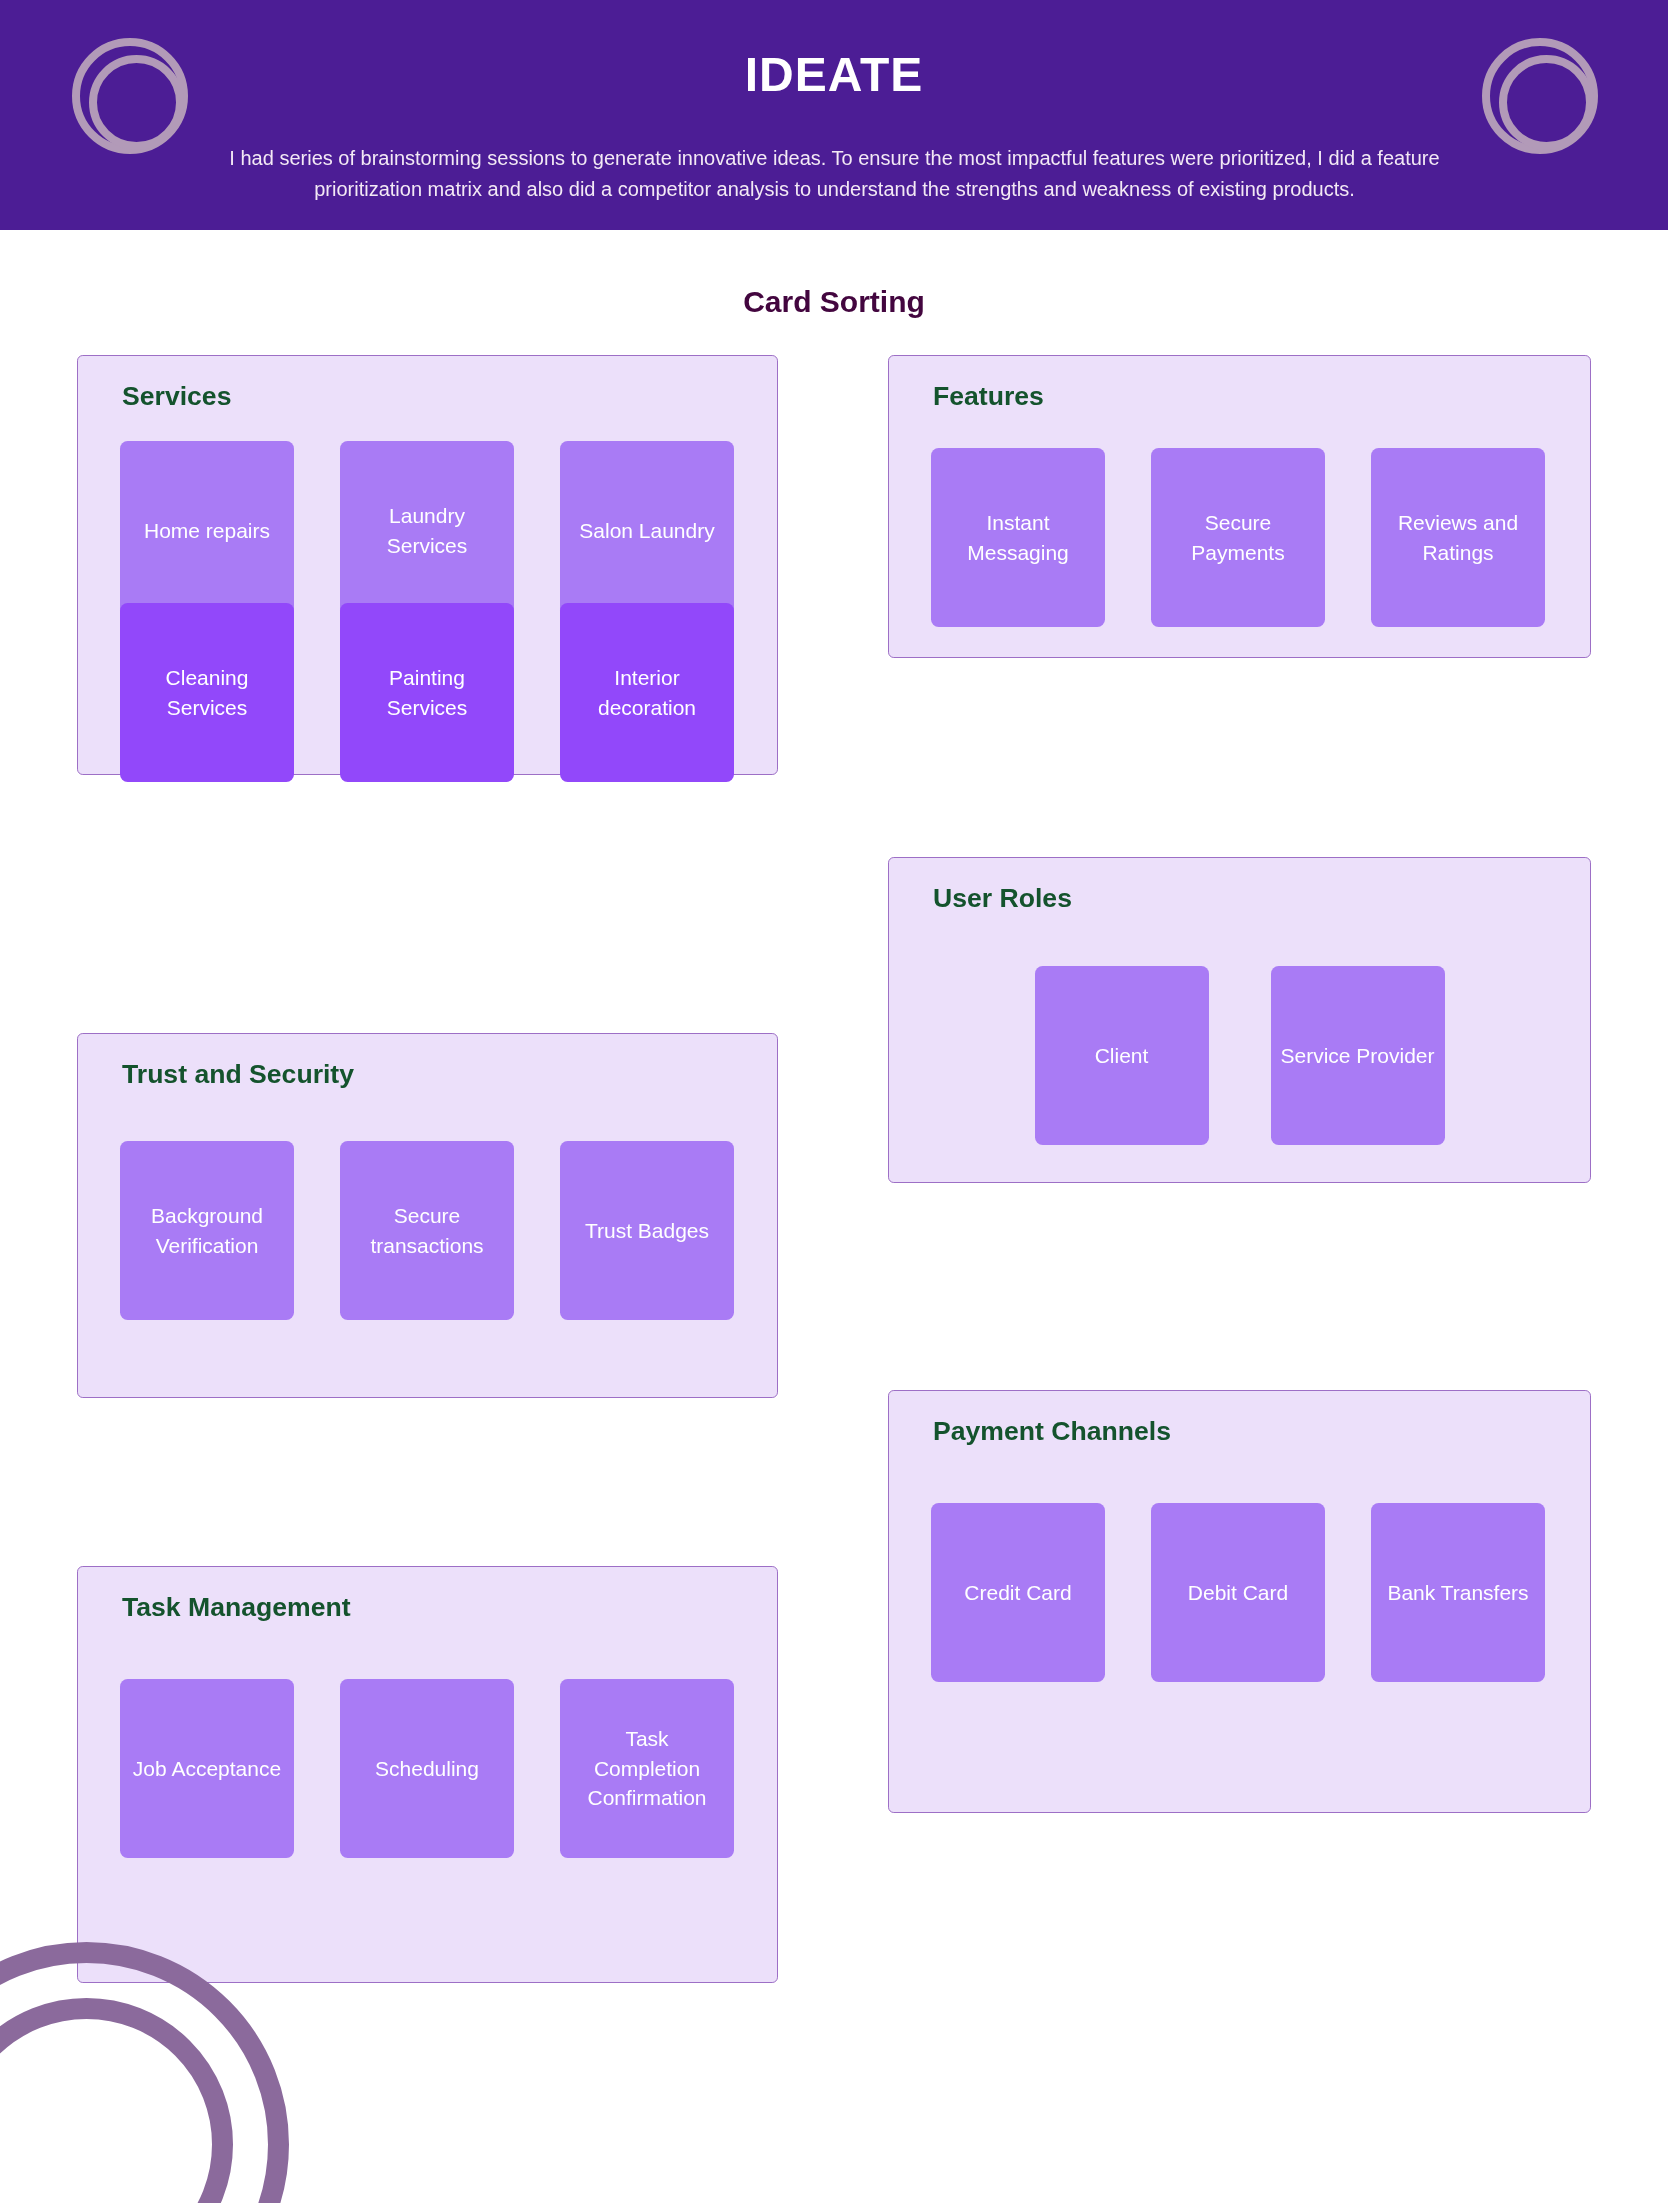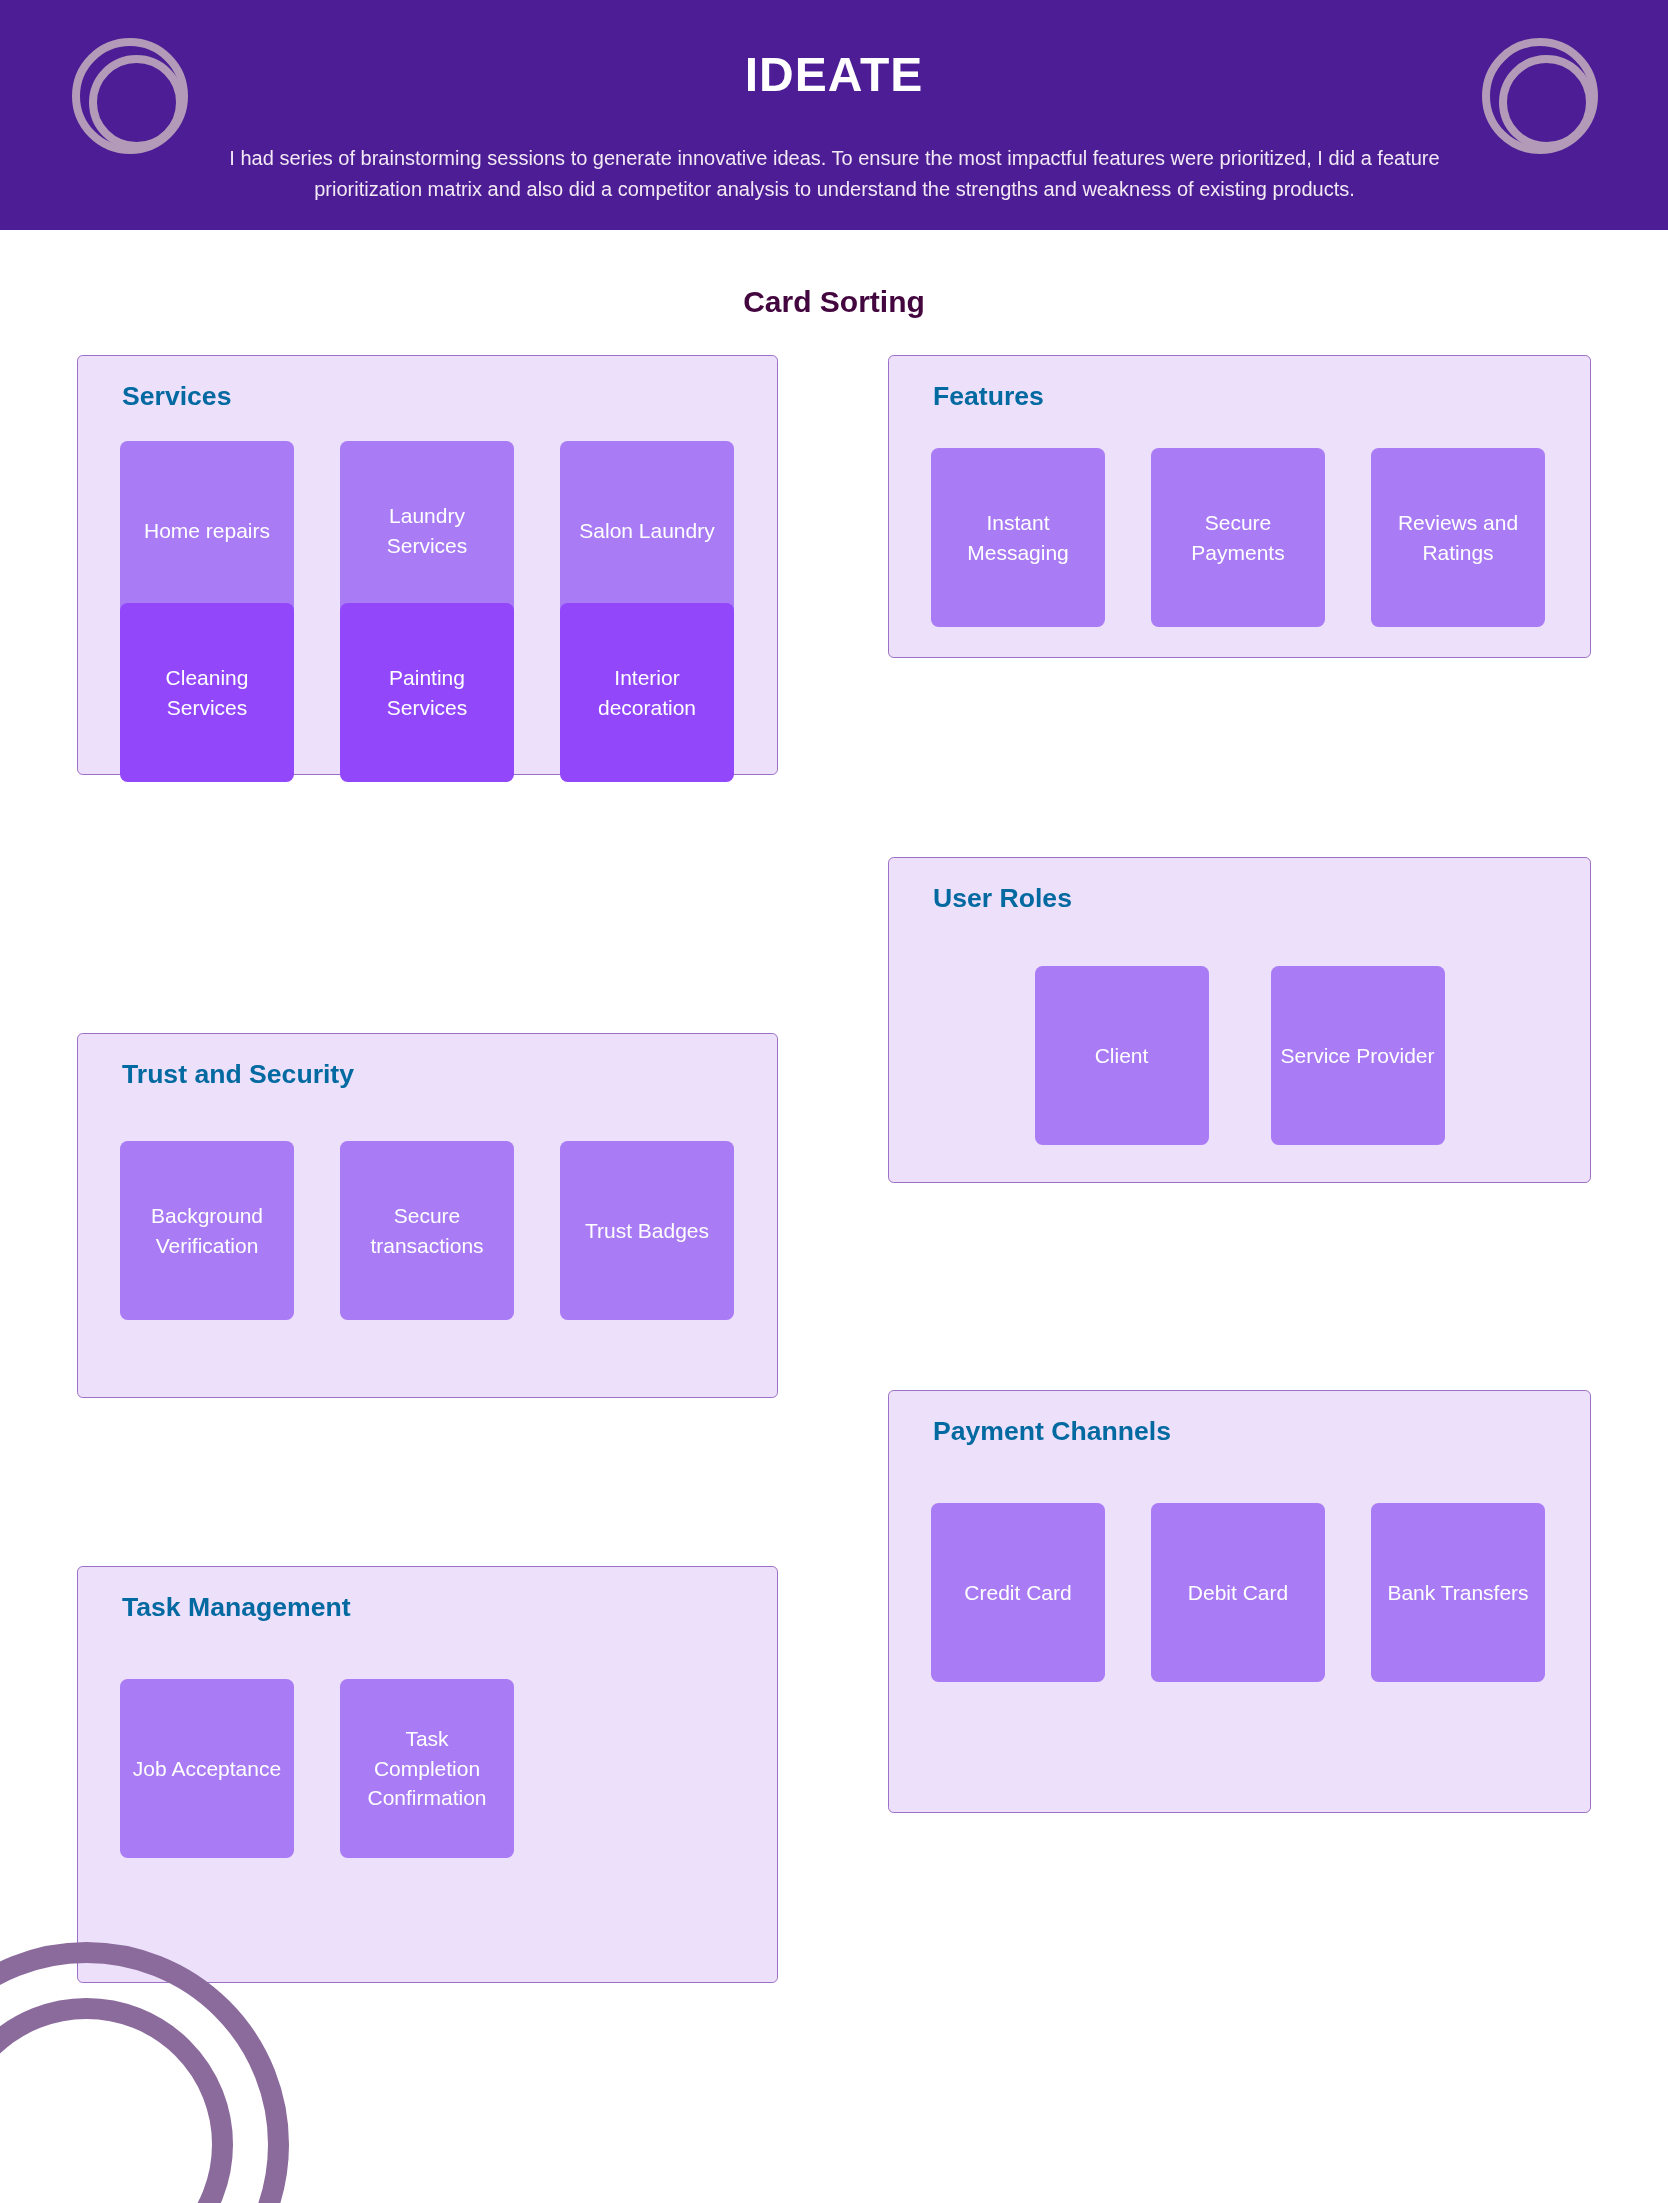"Services" .panel-title { color: #0369a1 -> #14532d }
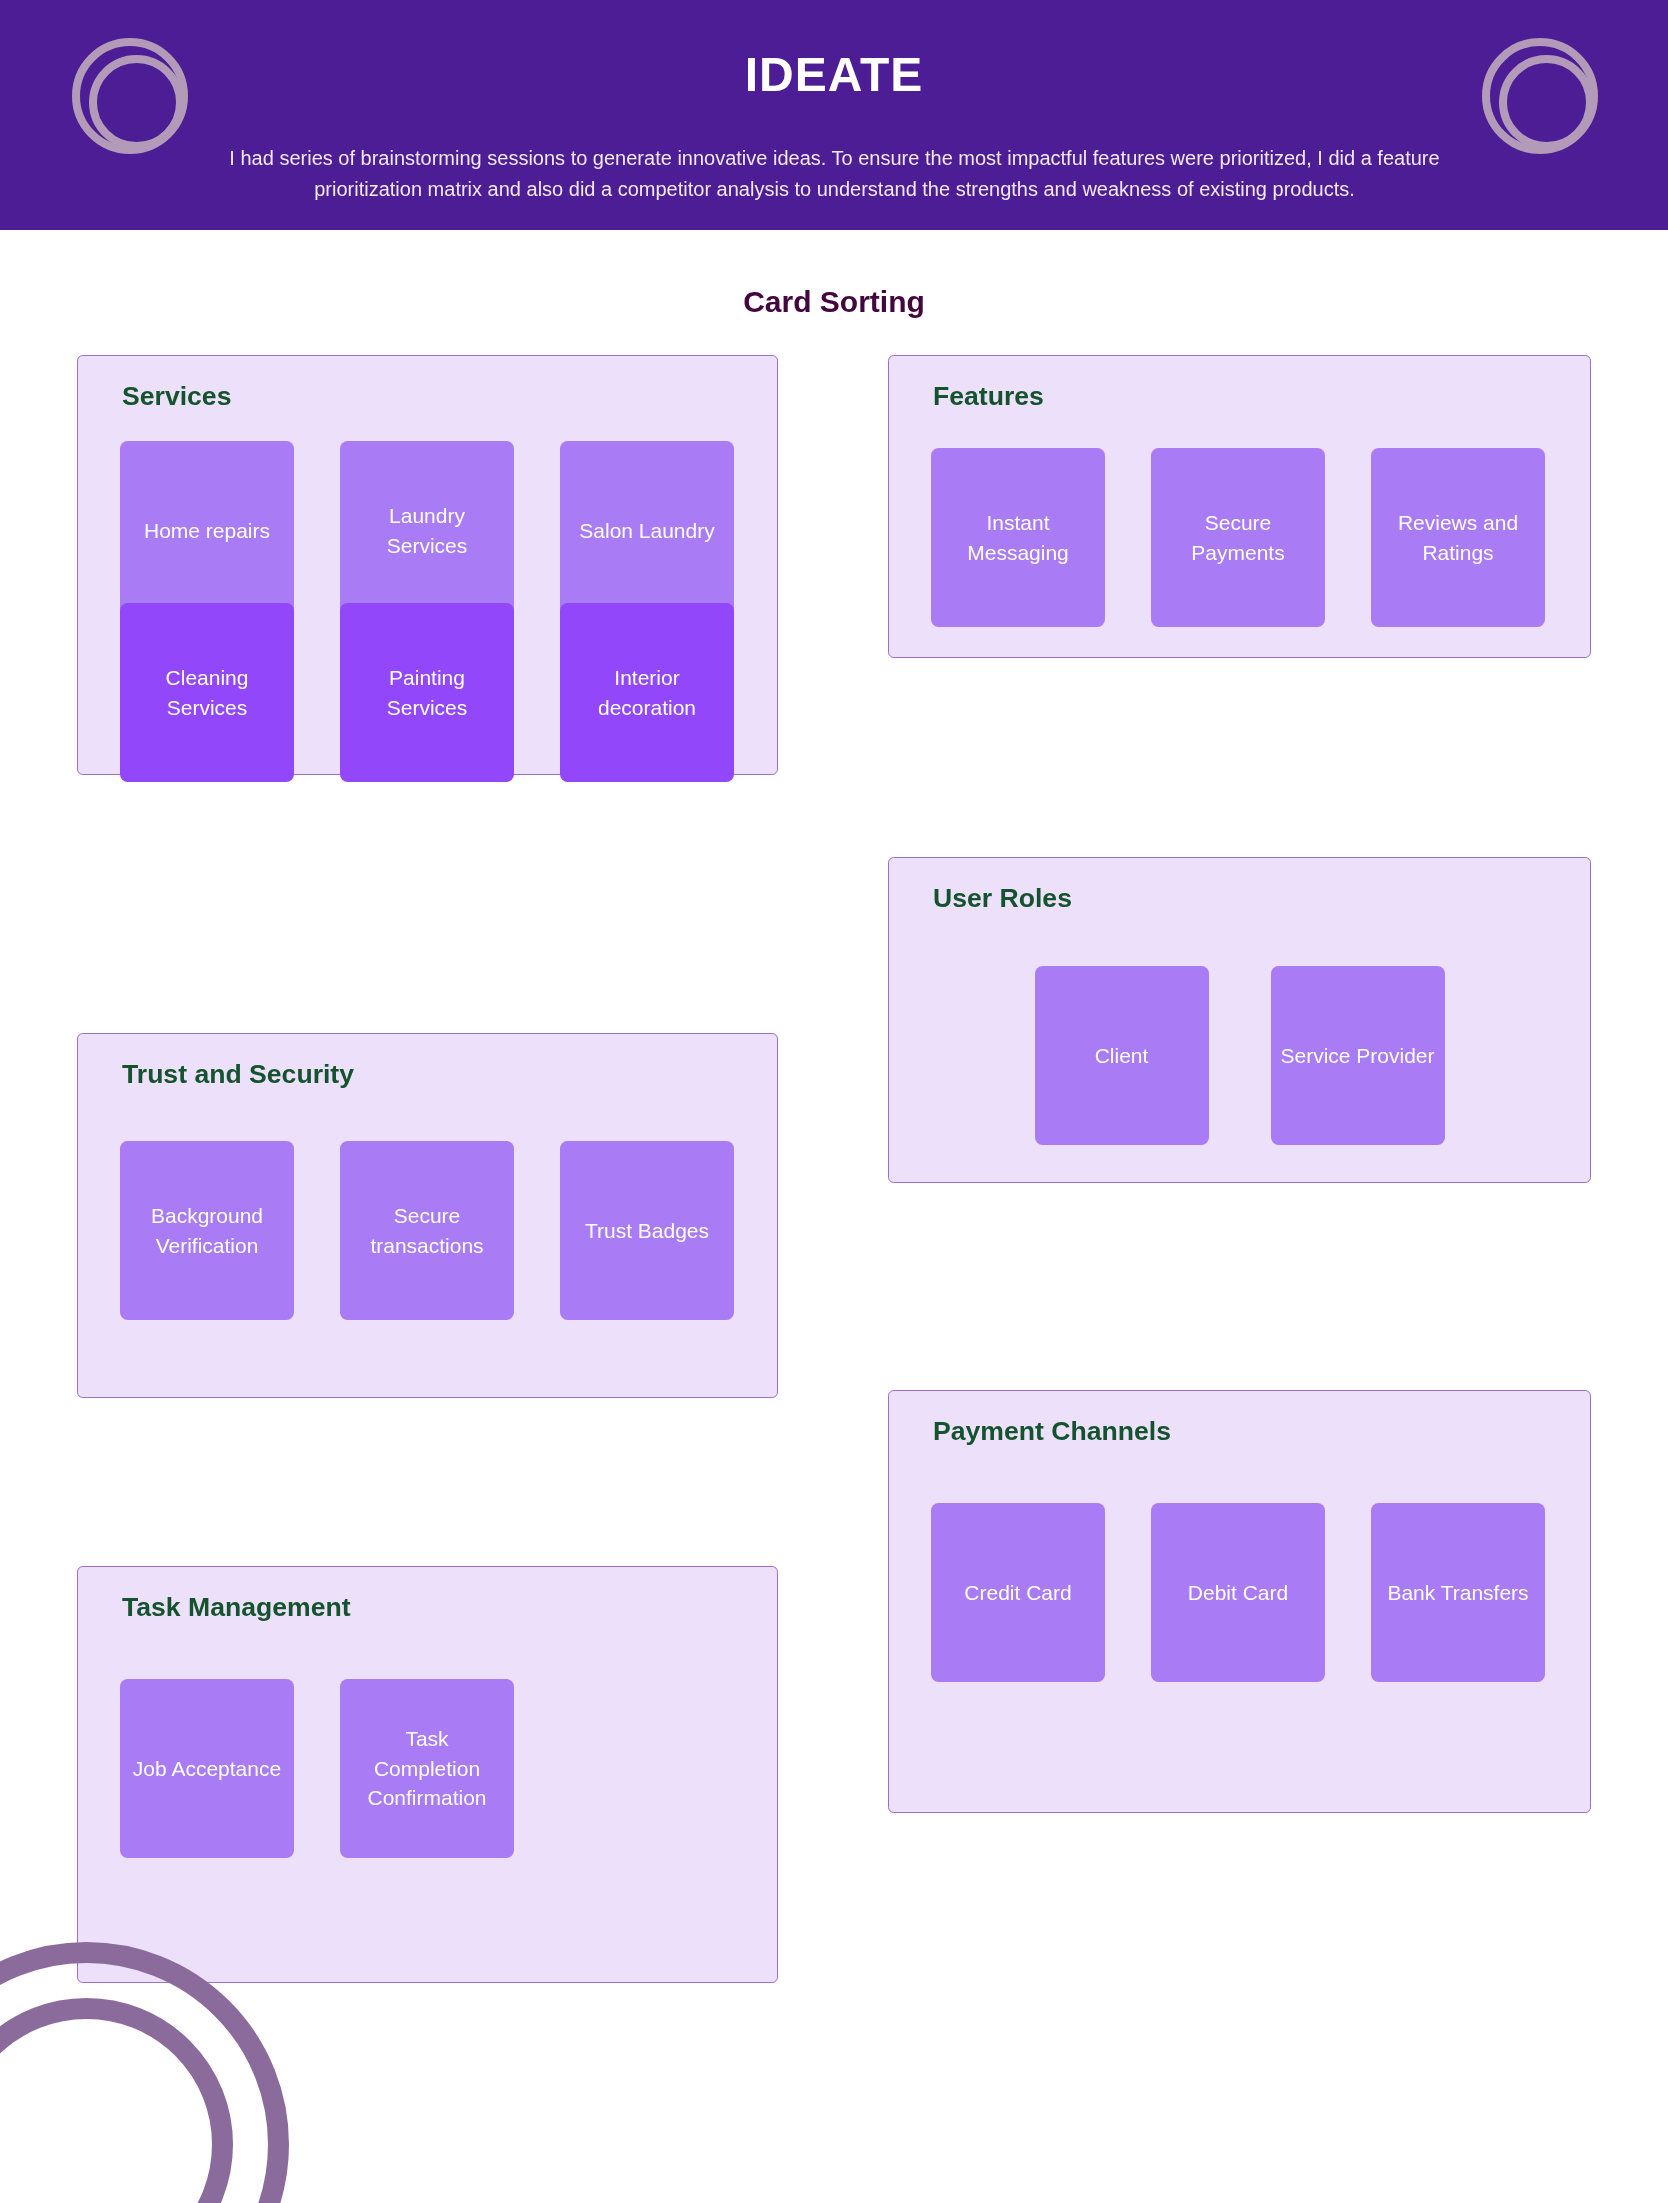"Scheduling" div.card { html: none -> <div>Scheduling</div> }
